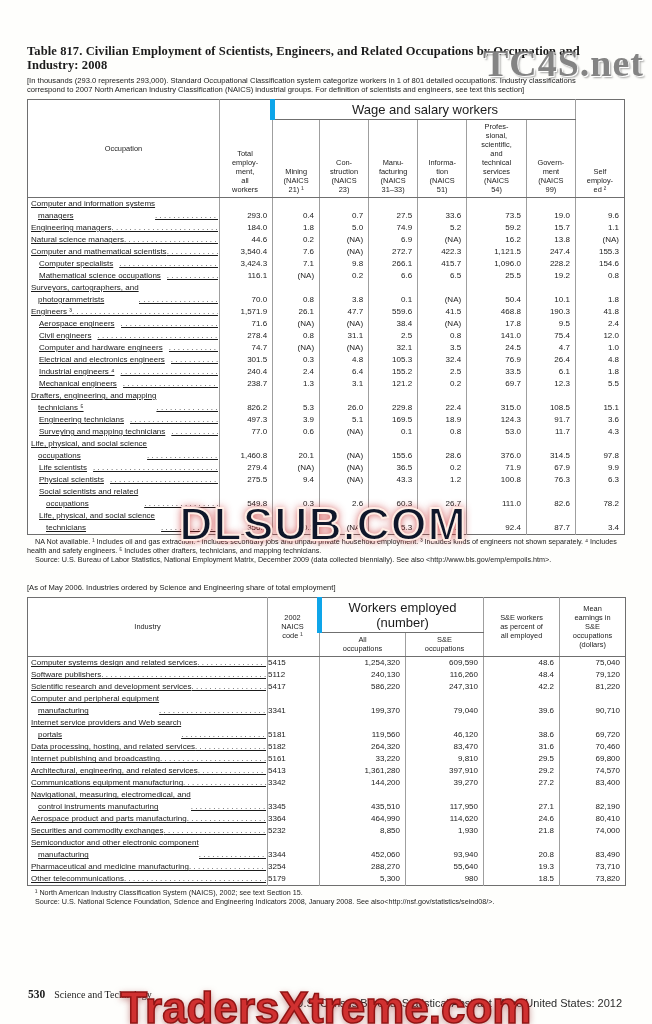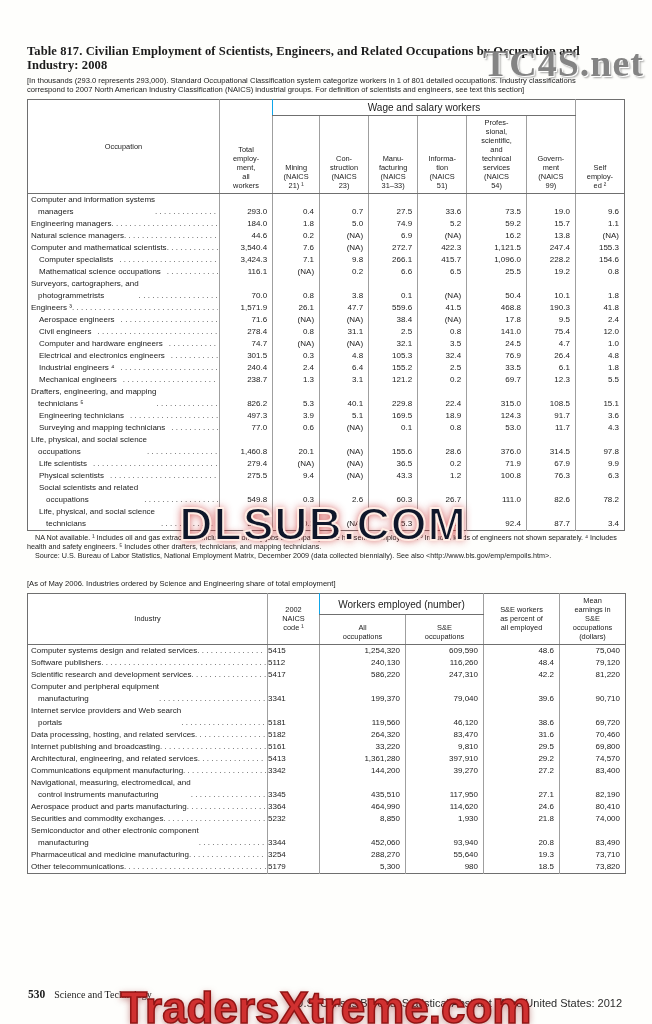"Wage and salary workers" th.spanner { border-left: 1px solid #0ea5e9 -> 5px solid #0ea5e9; font-size: 10px -> 13px }
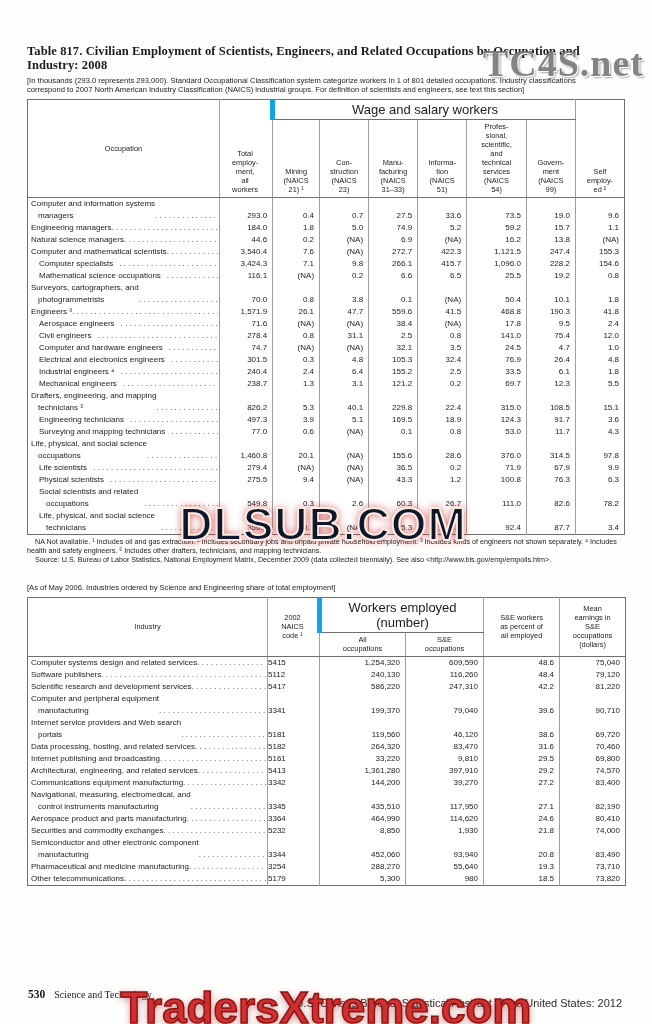"Computer and information systems" td.lbl-cell { text-decoration: none -> underline }
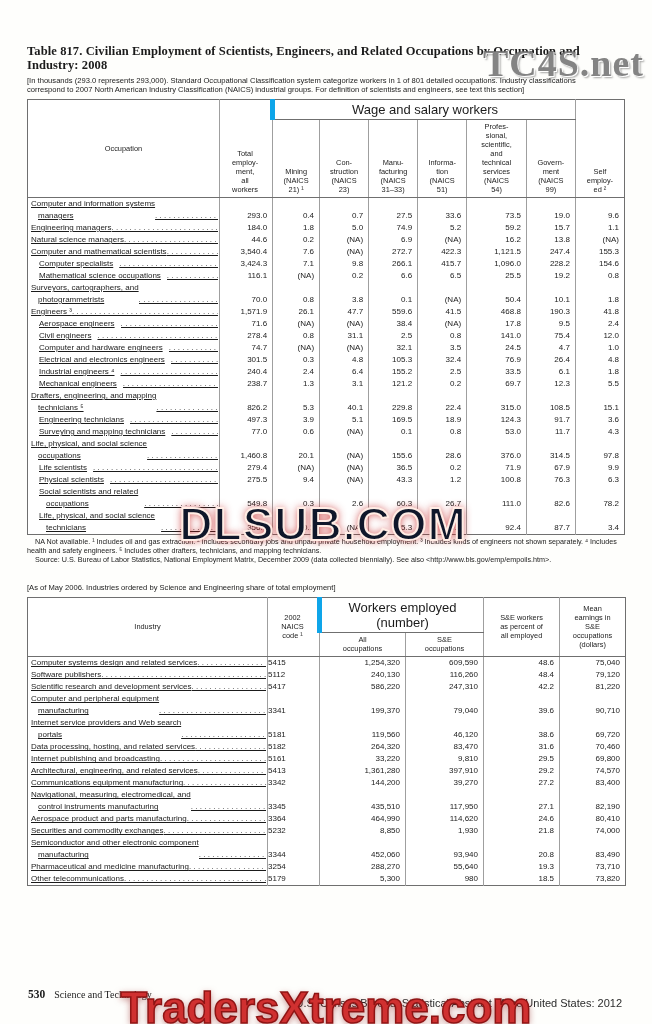"40.1" td.num { text: 40.1 -> 26.0 }
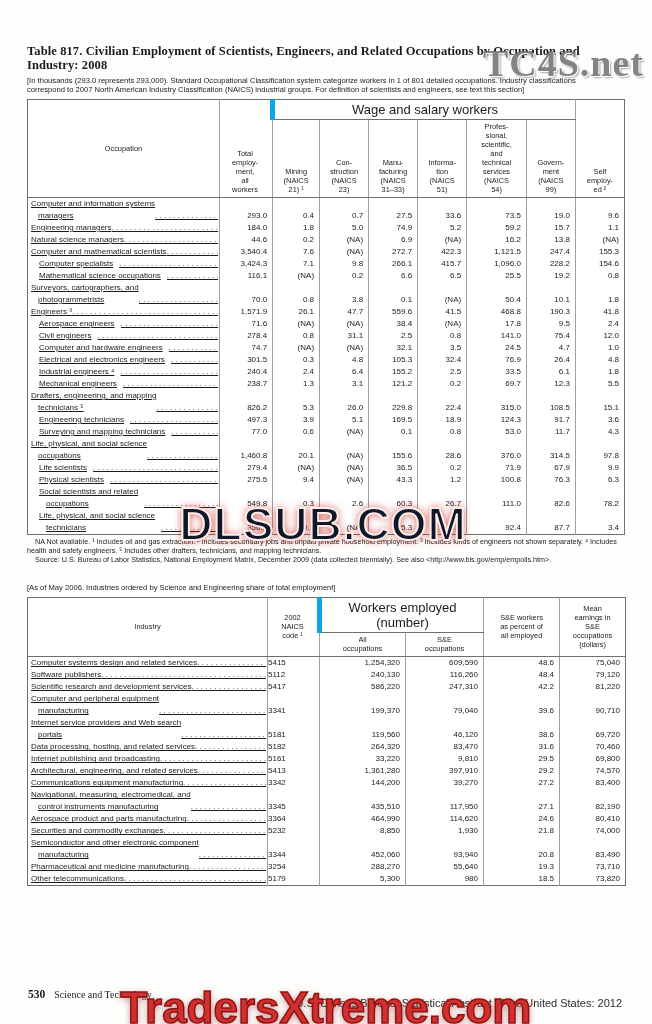"¹ North American Industry Classification" div.footnotes { html: none -> <div> <p>¹ North American Industry Classification System (NAICS), 2002; see text Section 15.</p> <p>Source: U.S. National Science Foundation, Science and Engineering Indicators 2008, January 2008. See also&lt;http://nsf.gov/statistics/seind08/&gt;.</p> </div> }
